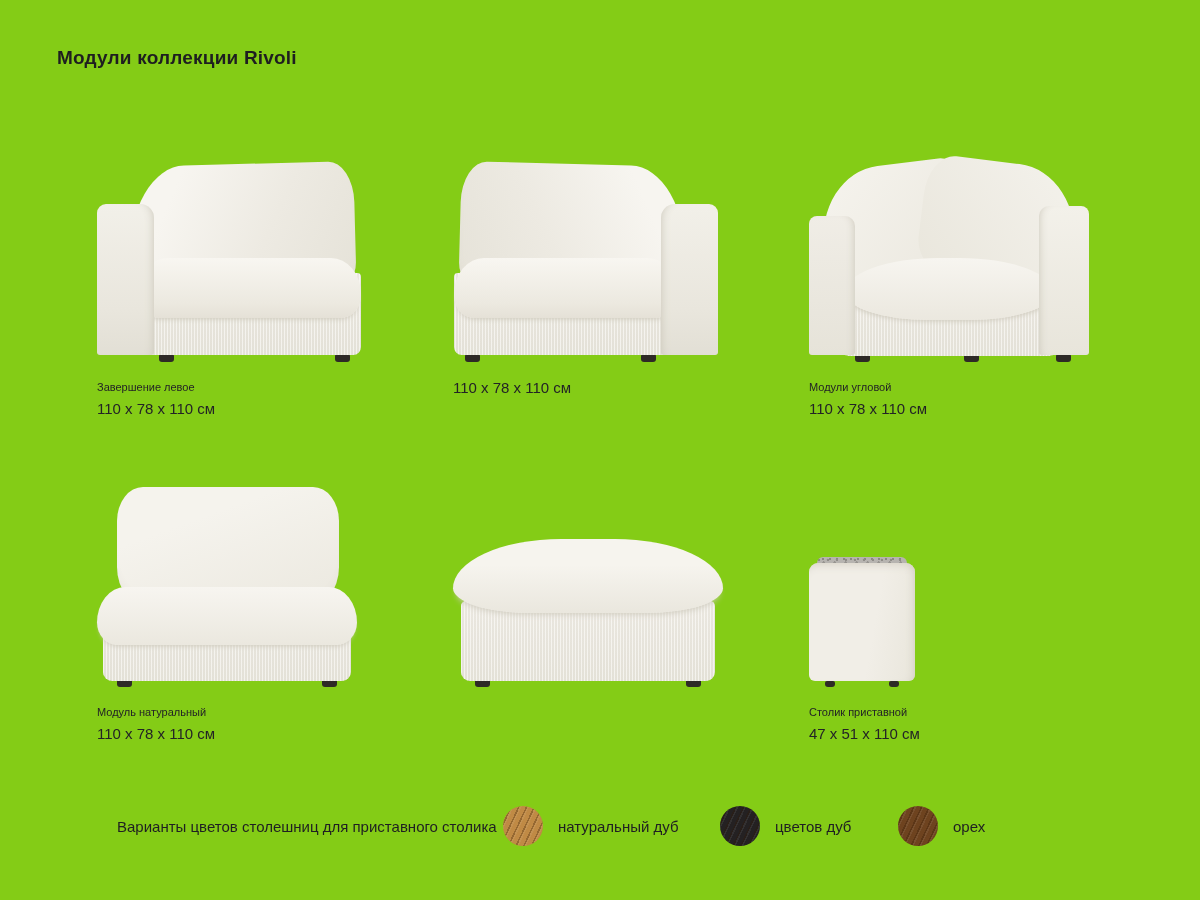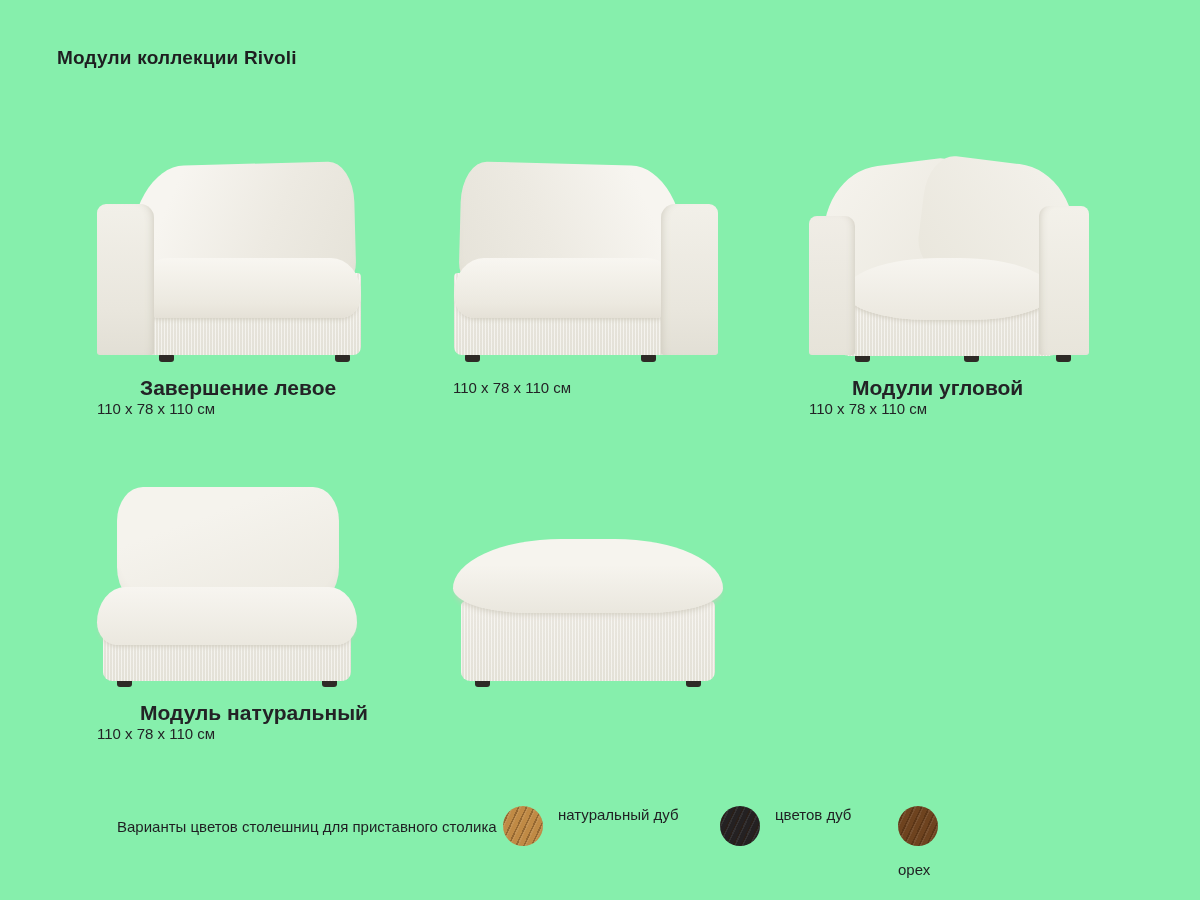"Модули коллекции Rivoli" .page { background: #86efac -> #84cc16 }
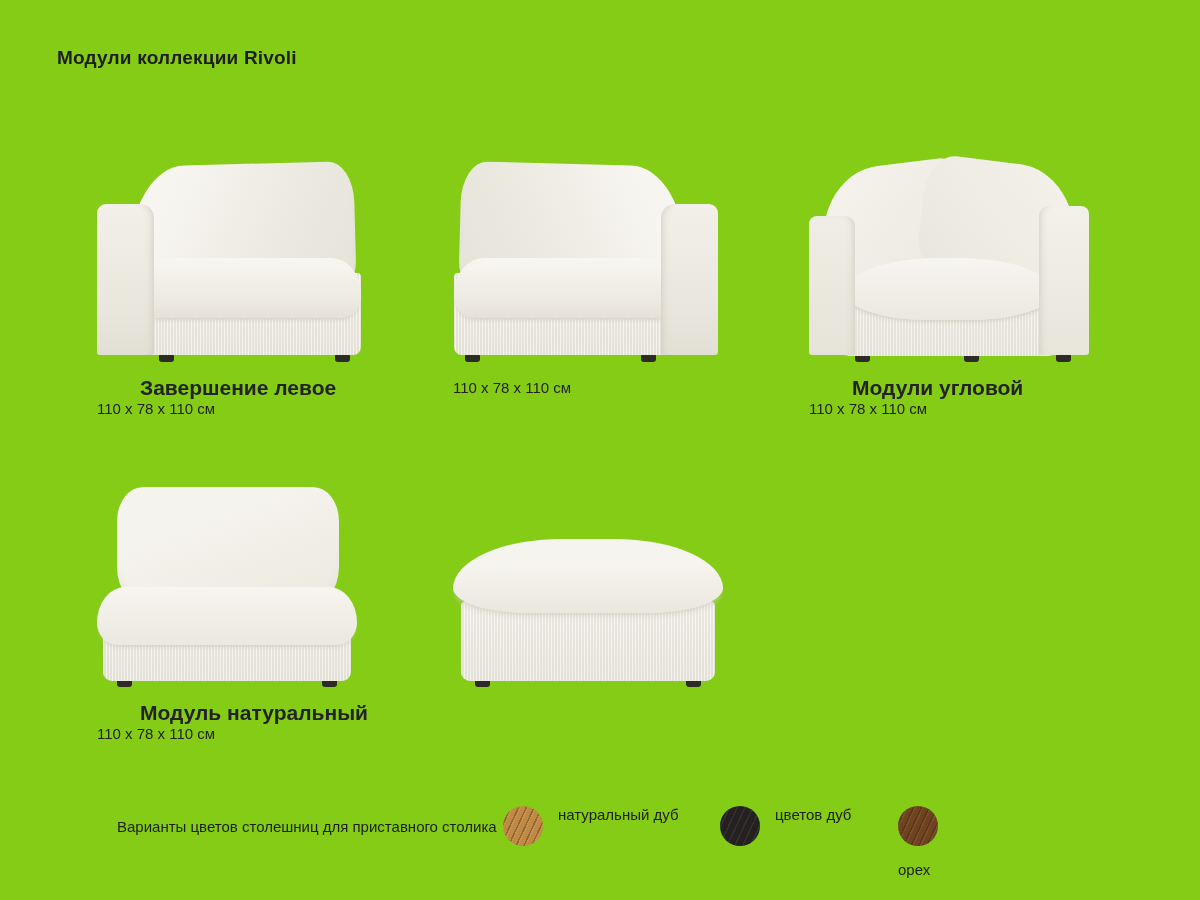"Завершение левое" .cap-name { font-size: 21px -> 11px; font-weight: 700 -> 400; margin-left: 43px -> none }
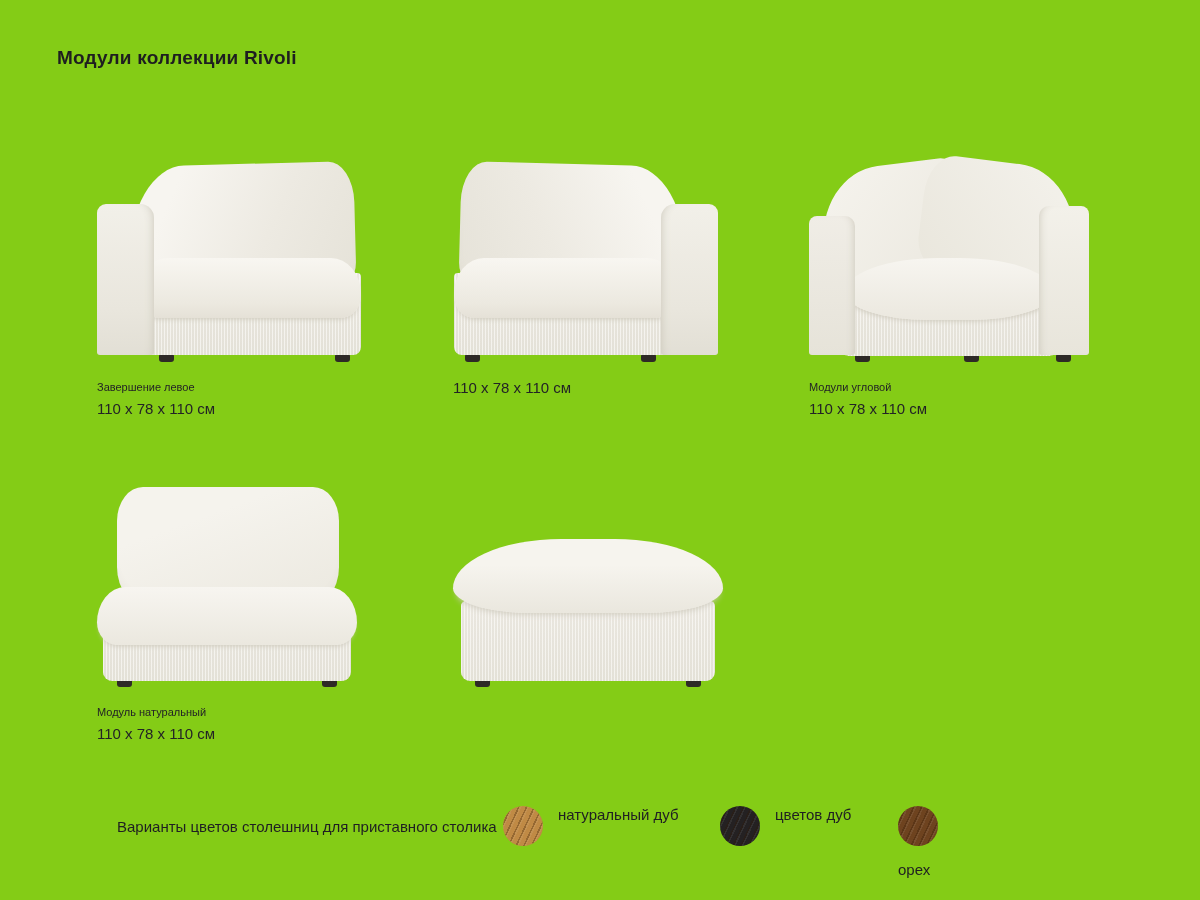"Столик приставной" div.card { html: none -> <div> <div> <div> <div></div> <div></div> <div></div> <div></div> </div> </div> <div> <div>Столик приставной</div> <div>47 x 51 x 110 см</div> </div> </div> }
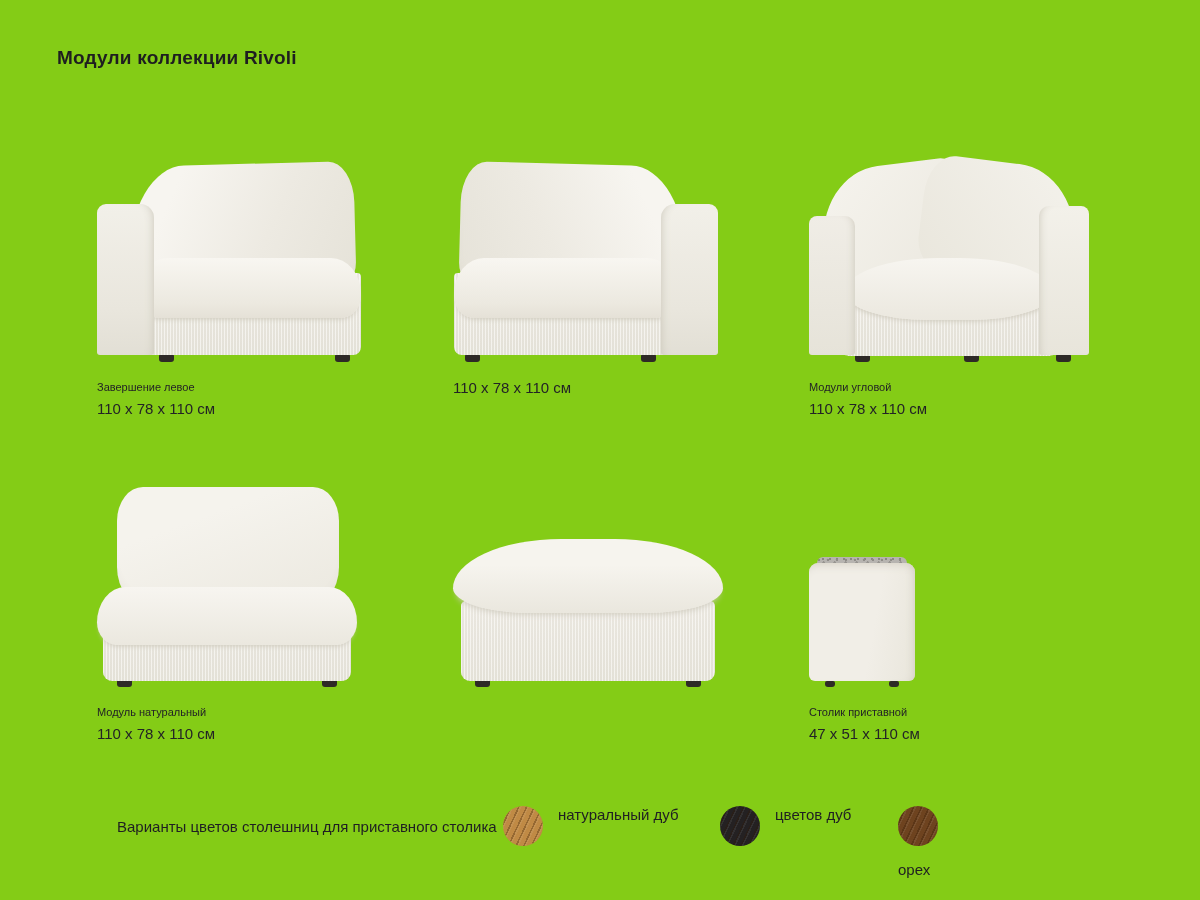"натуральный дуб" .legend-item { align-items: none -> center }
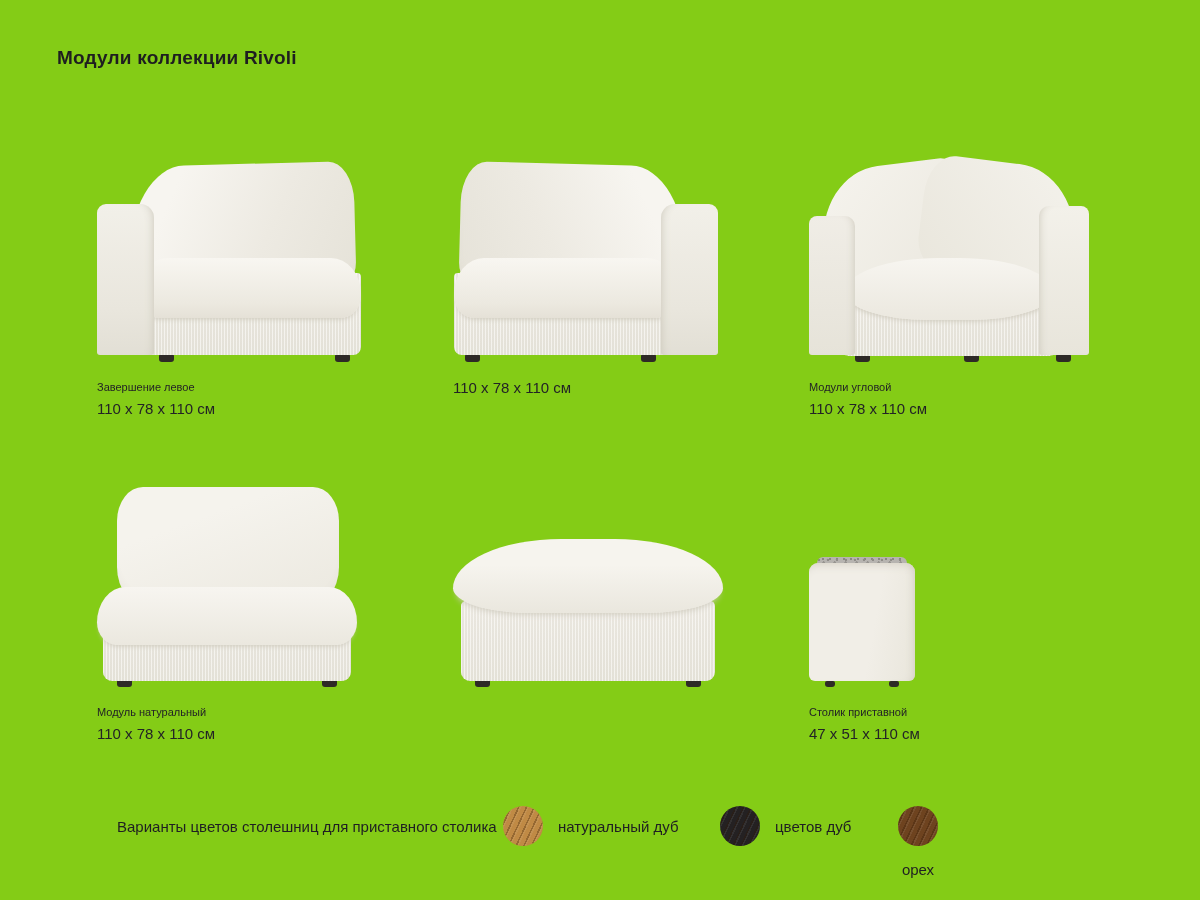"орех" .legend-item.i2 { flex-direction: column -> none }
